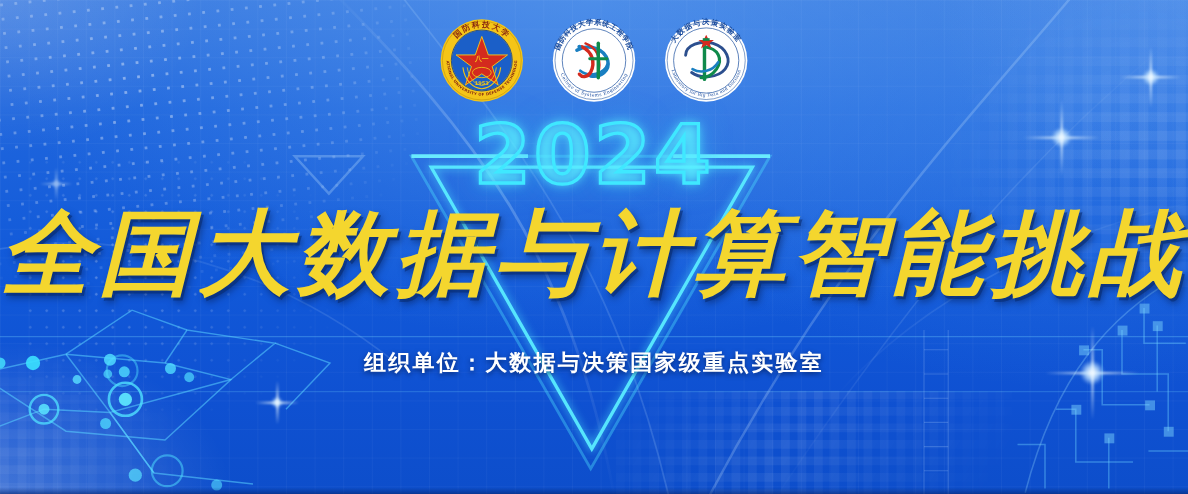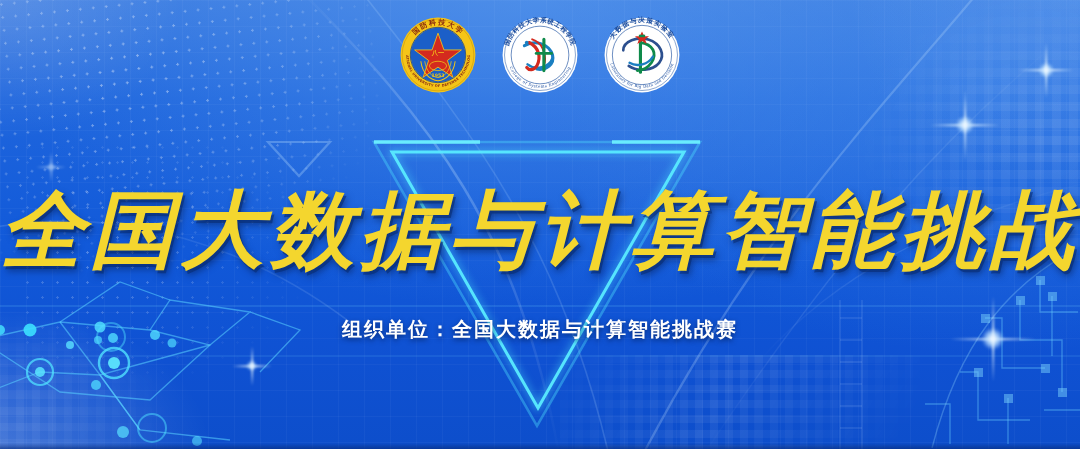"2024" div.year { html: none -> <div>2024</div> }
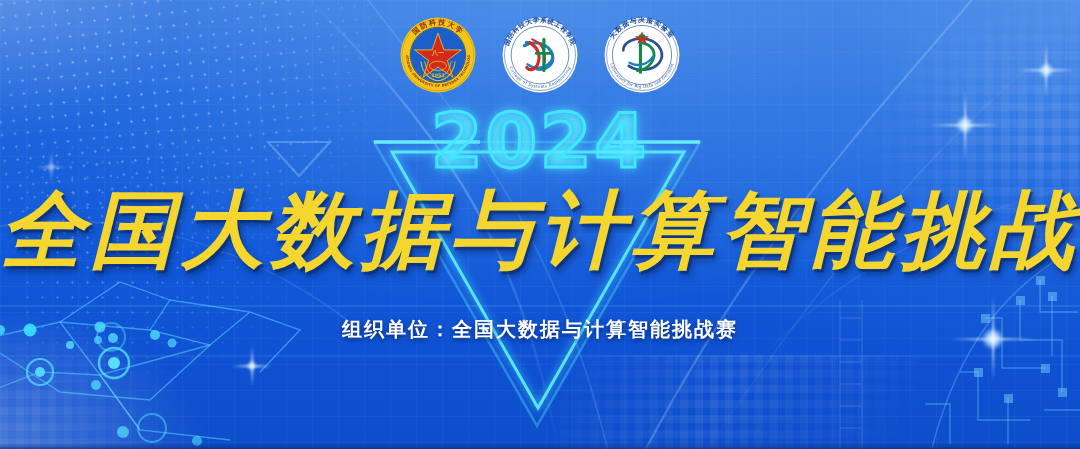"组织单位：全国大数据与计算智能挑战赛" span.subtitle { text: 全国大数据与计算智能挑战赛 -> 大数据与决策国家级重点实验室 }
